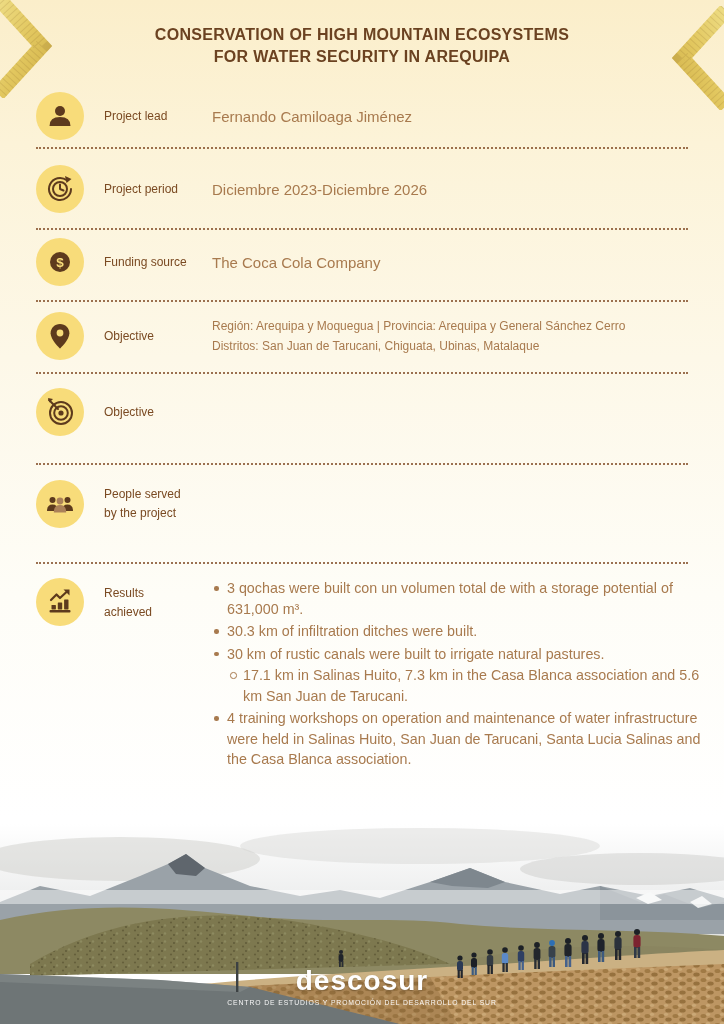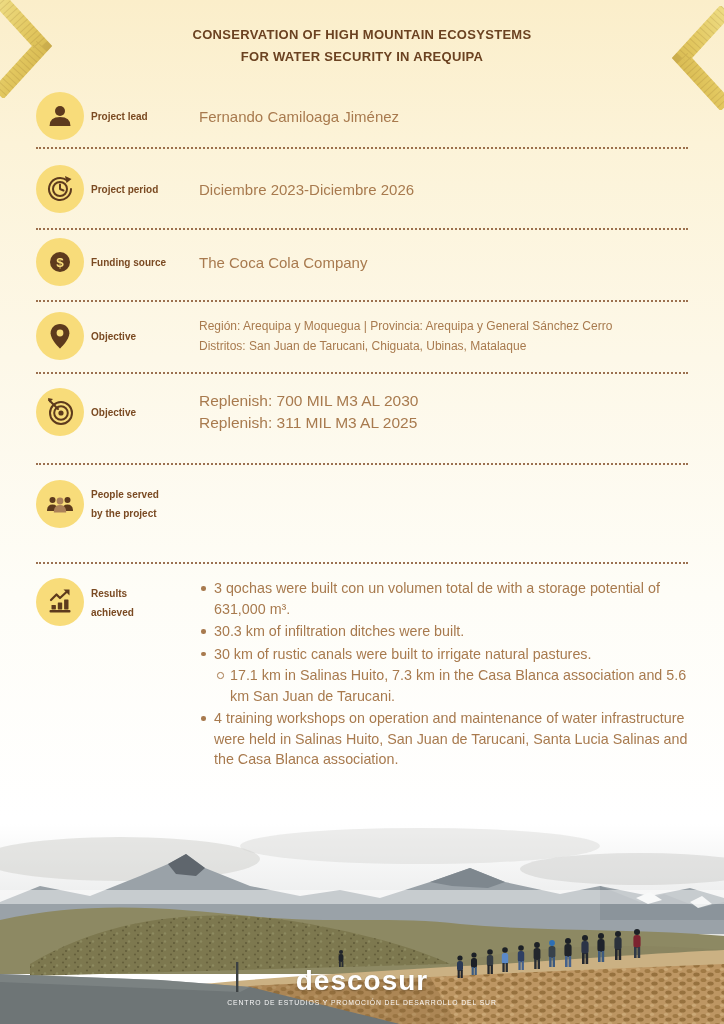"CONSERVATION OF HIGH MOUNTAIN ECOSYSTEMS" .title { font-size: 13px -> 16px }
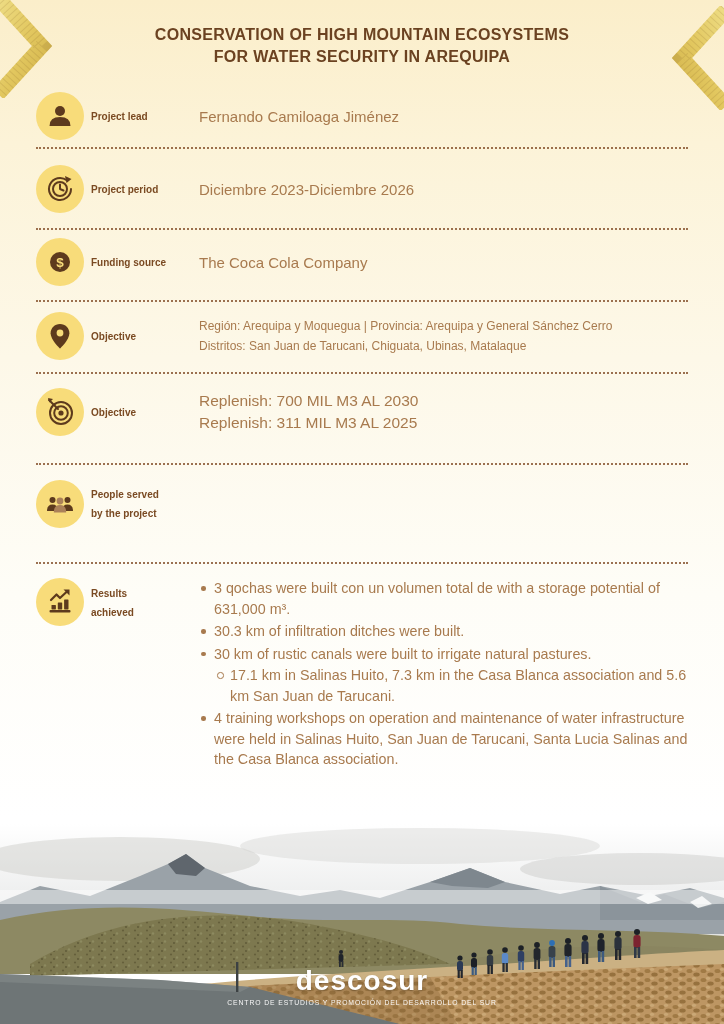"Project lead" .row-label { font-size: 10px -> 12px; font-weight: bold -> normal; margin-left: 7px -> 20px }
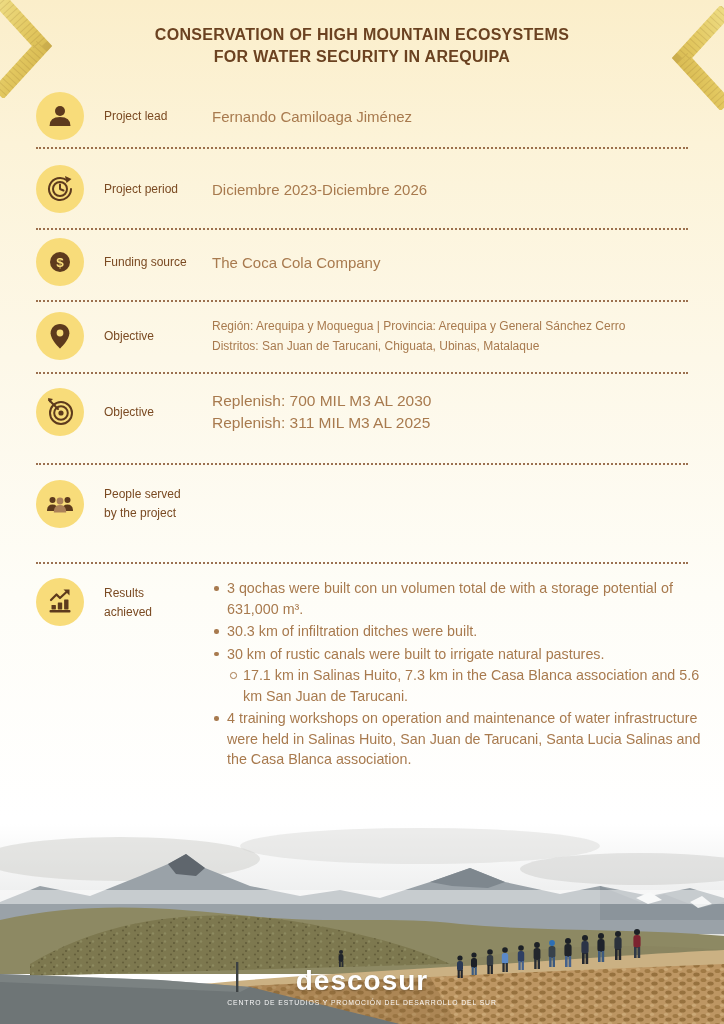"Replenish: 700 MIL M3 AL" div.row-value { html: <div> <div>Replenish: 700 MIL M3 AL 2030</div> <div>Replenish: 311 MIL M3 AL 2025</div> </div> -> none }
